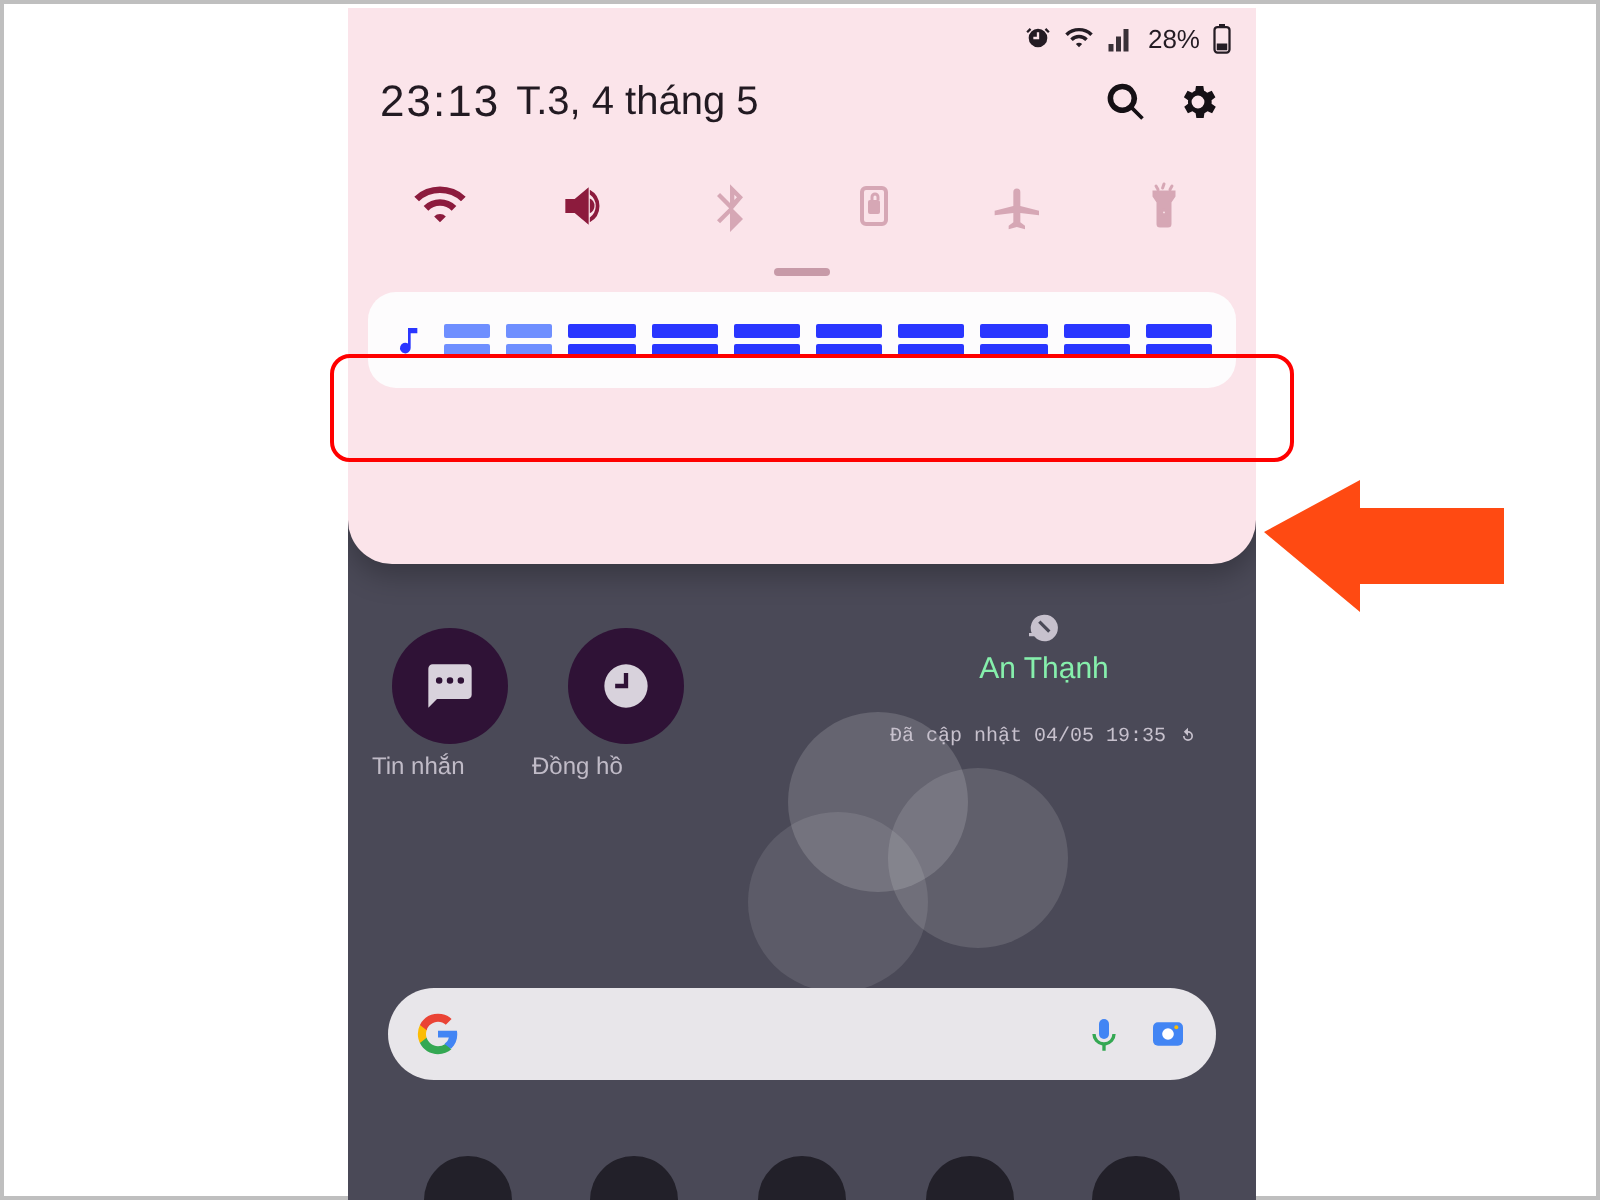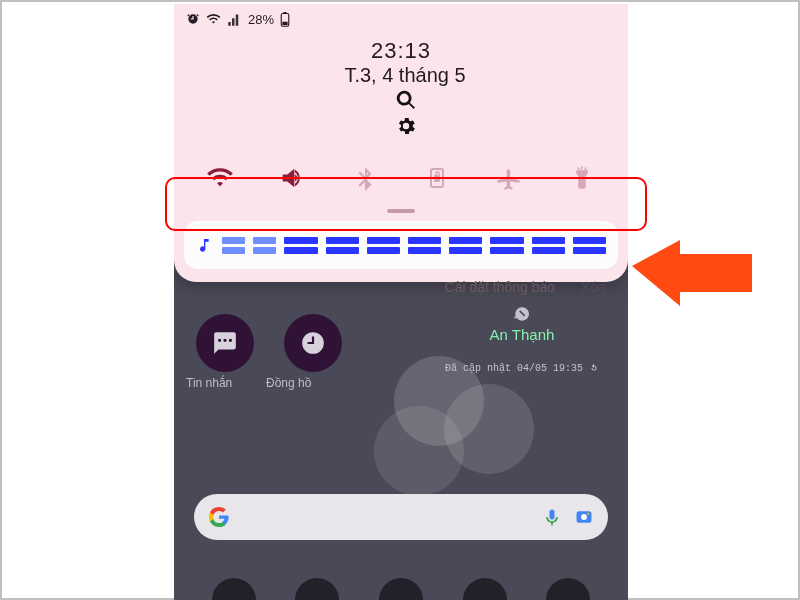"28%" .statusbar { justify-content: none -> flex-end }
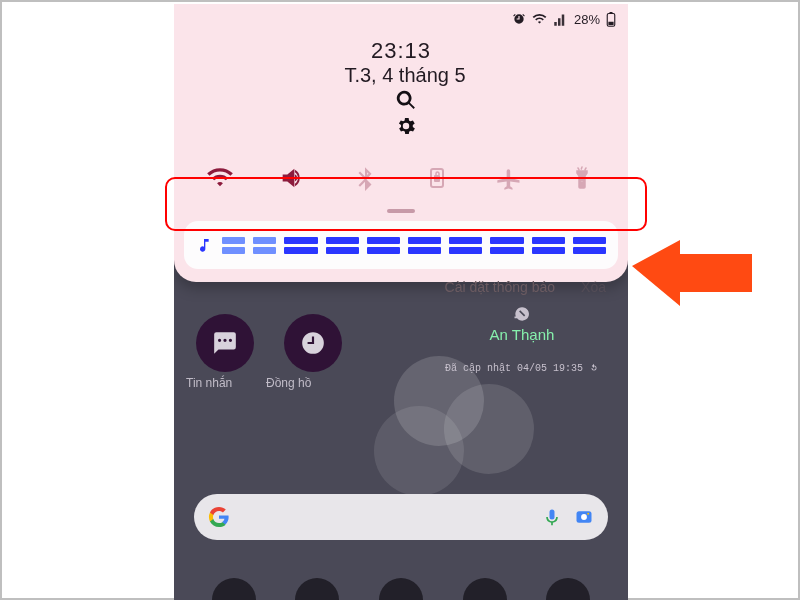"23:13" .daterow { flex-direction: column -> none }
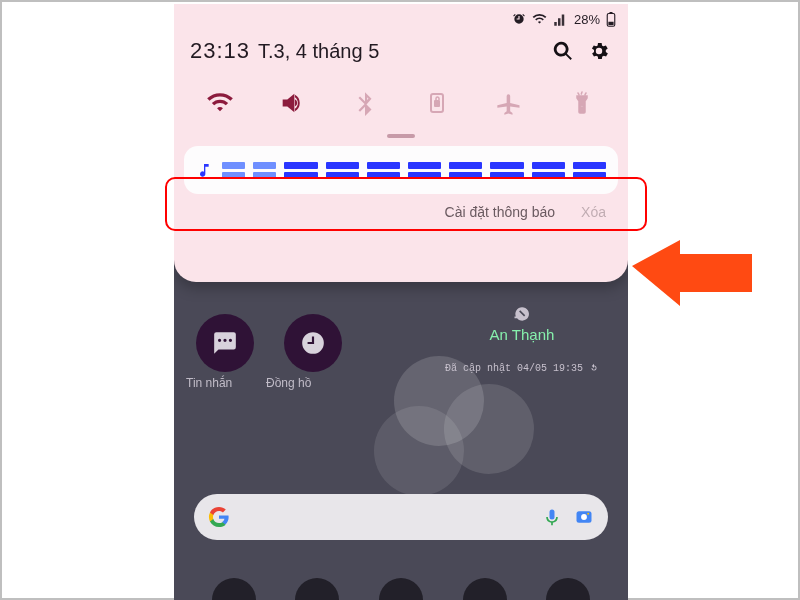"Cài đặt thông báo" div.notif-actions { html: <div> <span>Cài đặt thông báo</span> <span>Xóa</span> </div> -> none }
